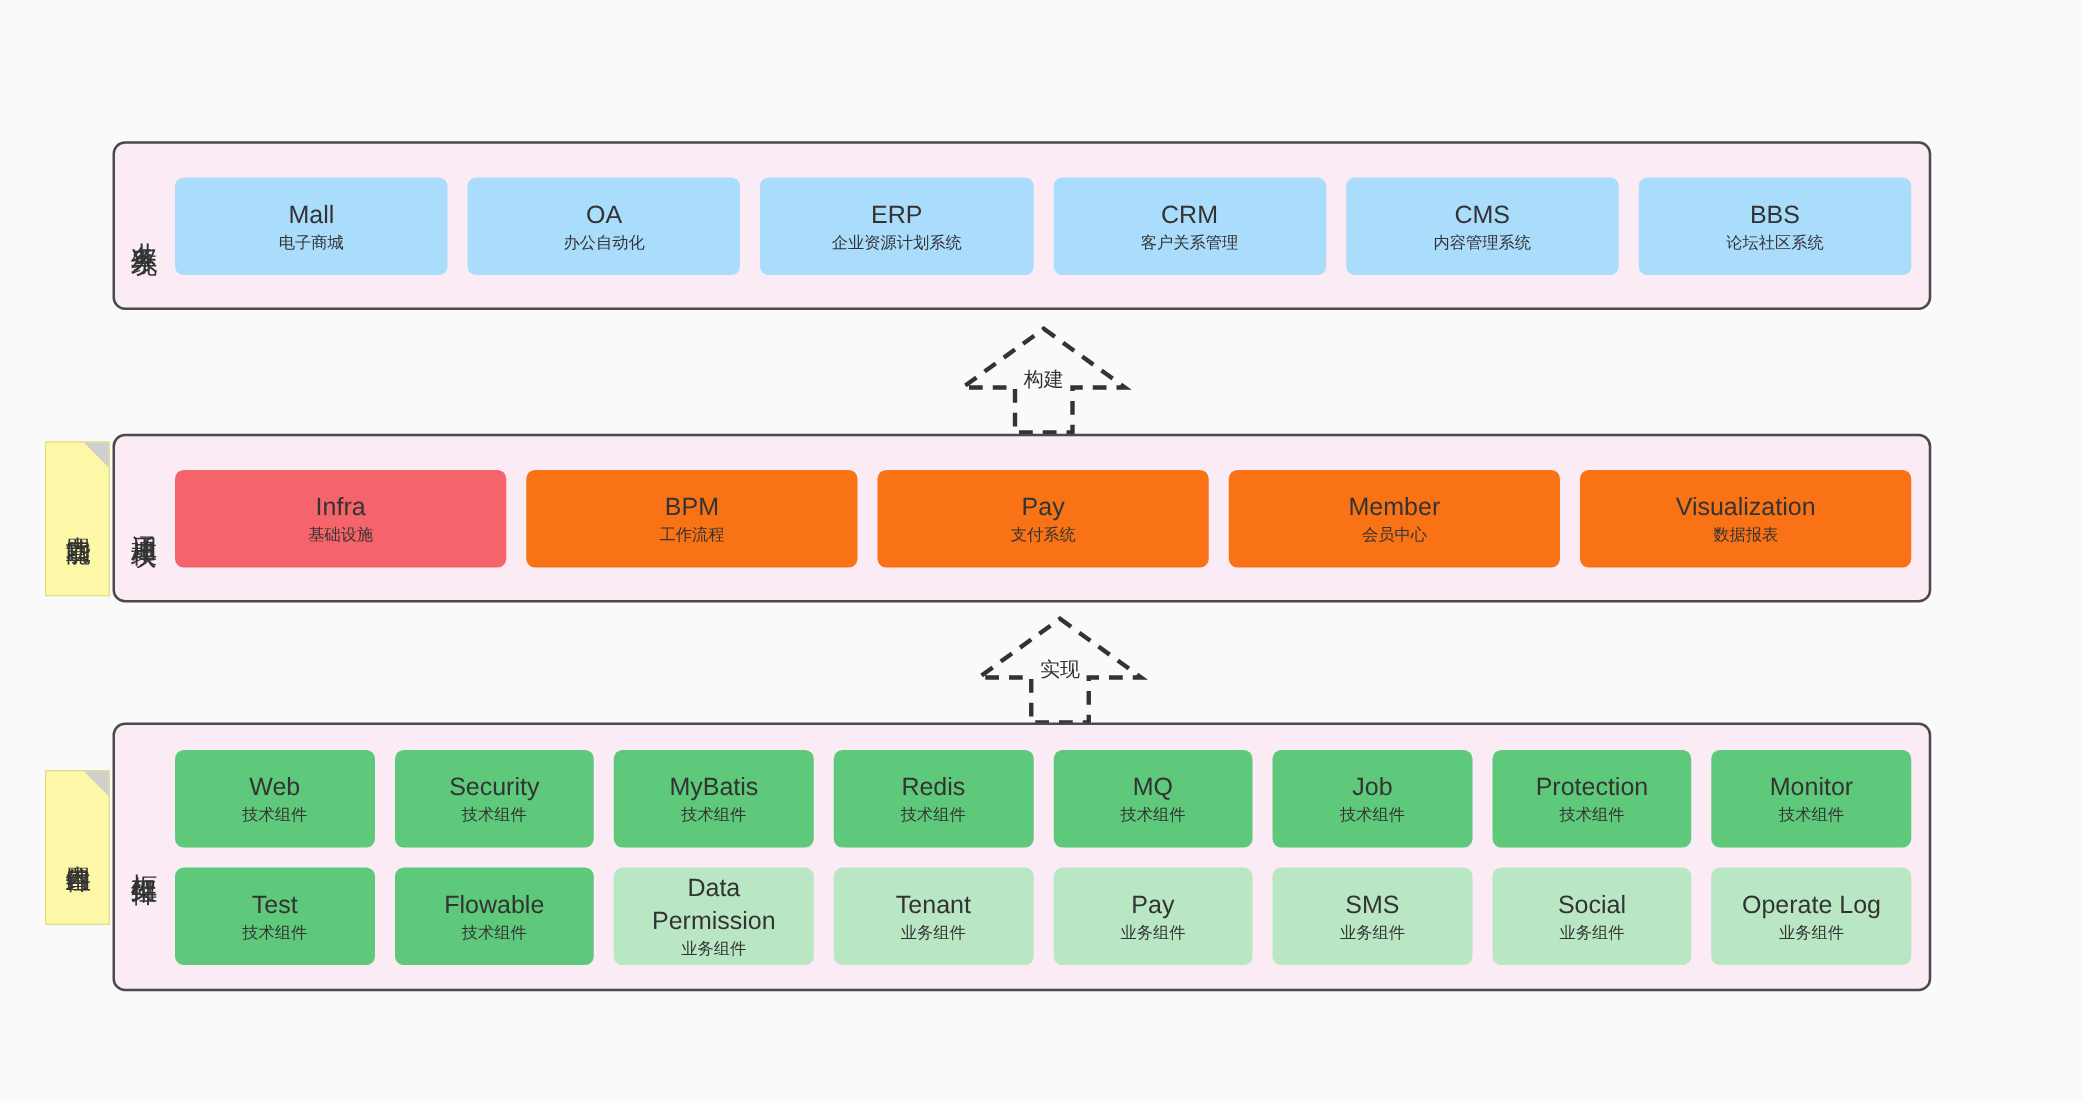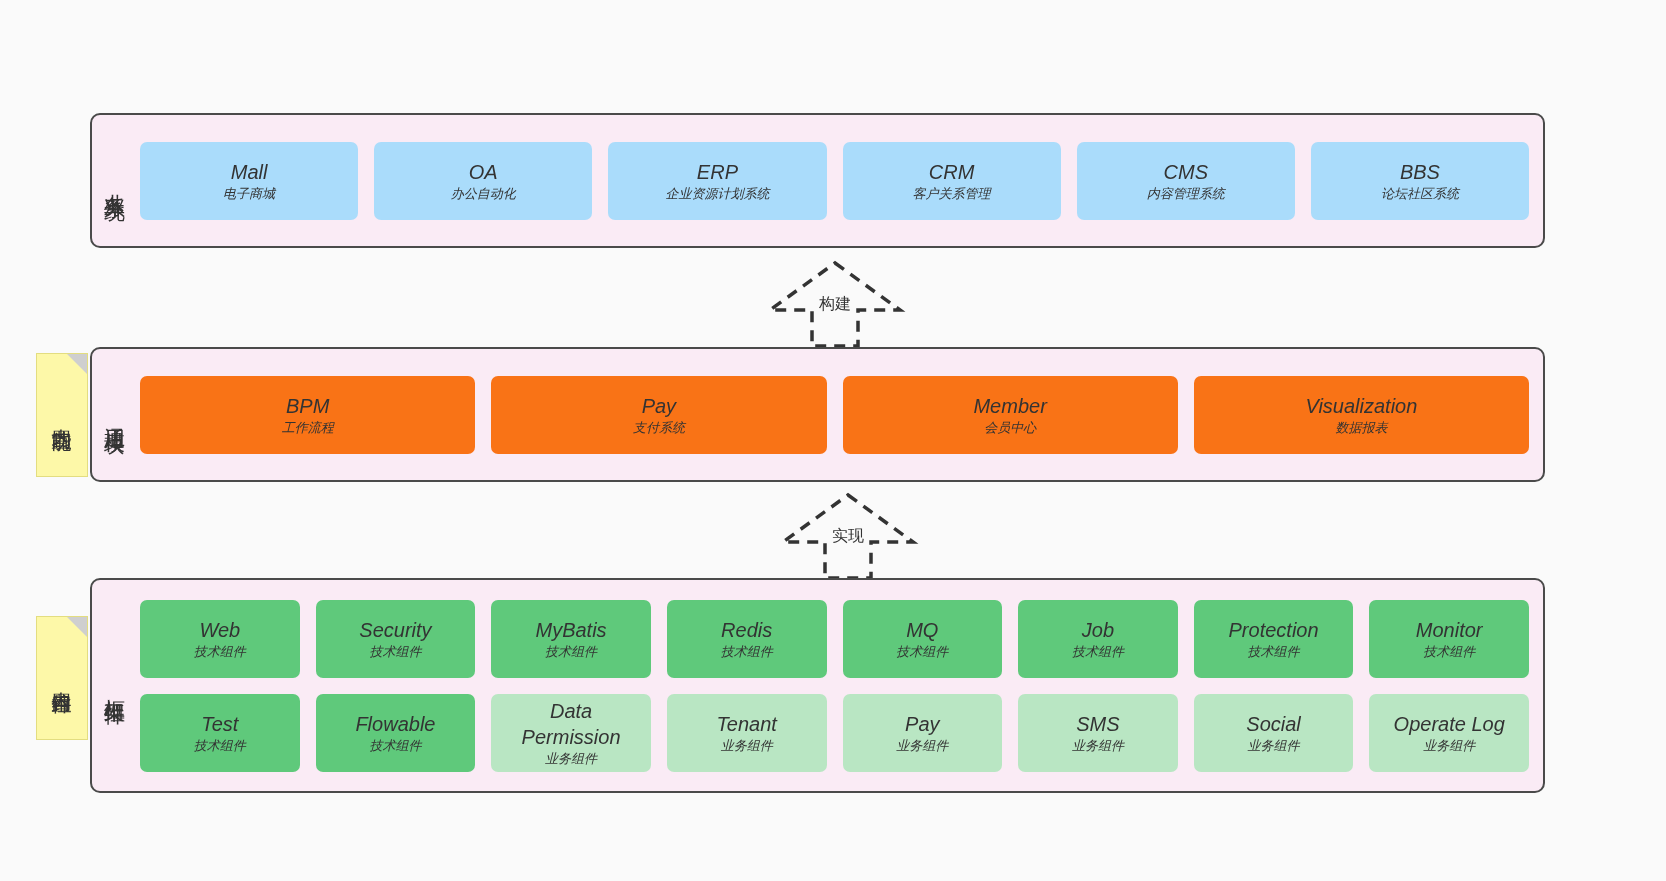"Mall" .layer-body { font-style: italic -> none }
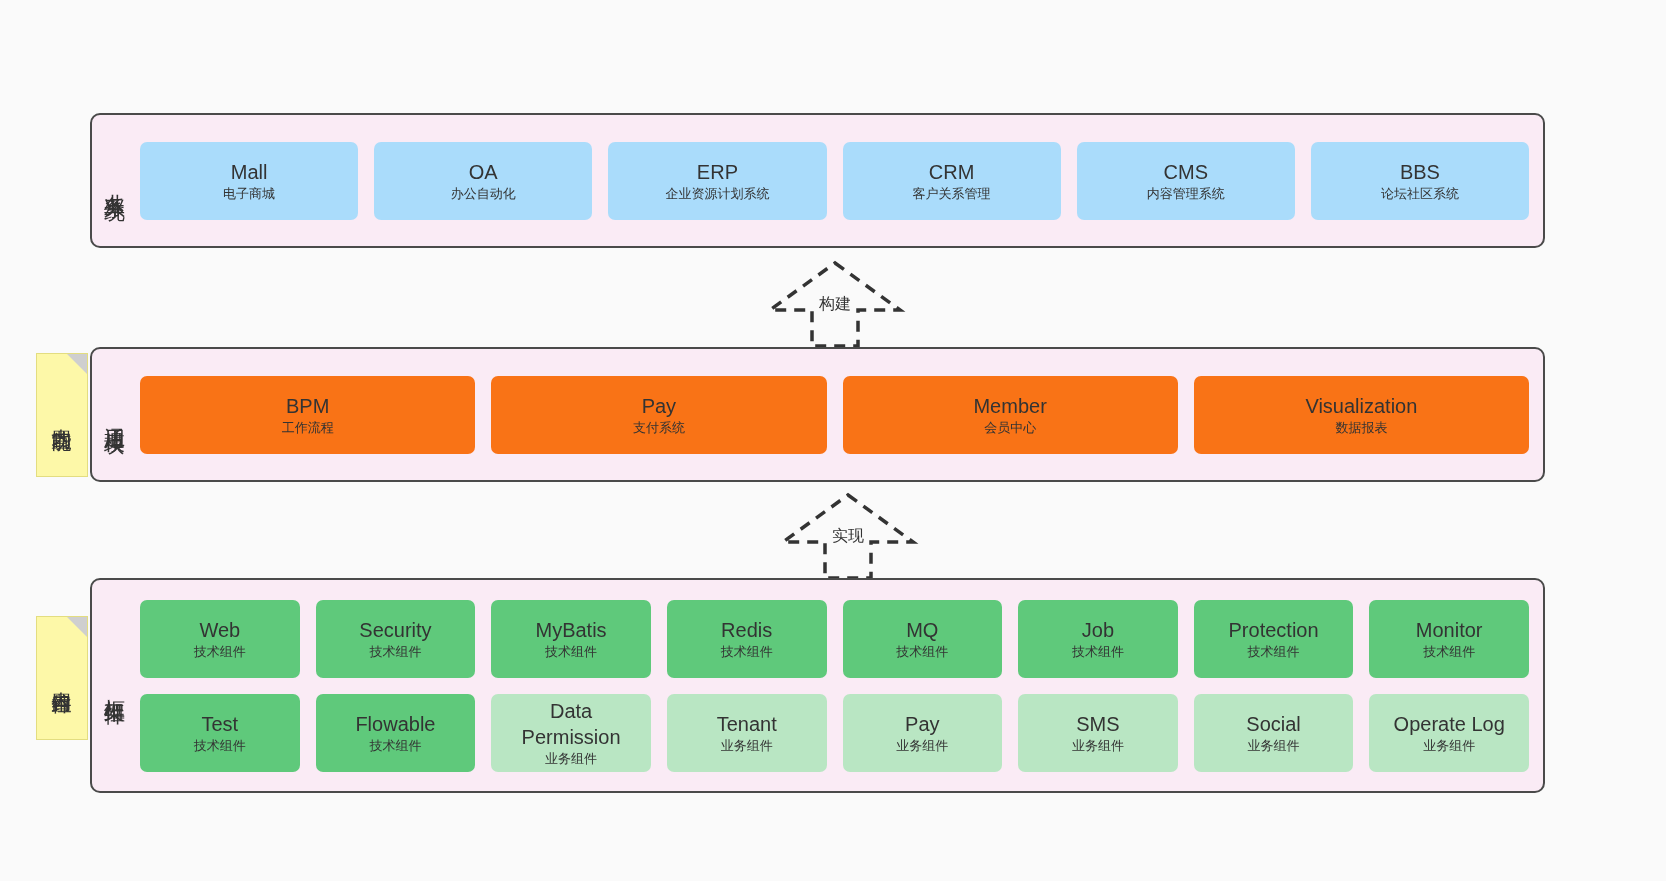"Infra" div.card { html: none -> <div> <span>Infra</span> <span>基础设施</span> </div> }
